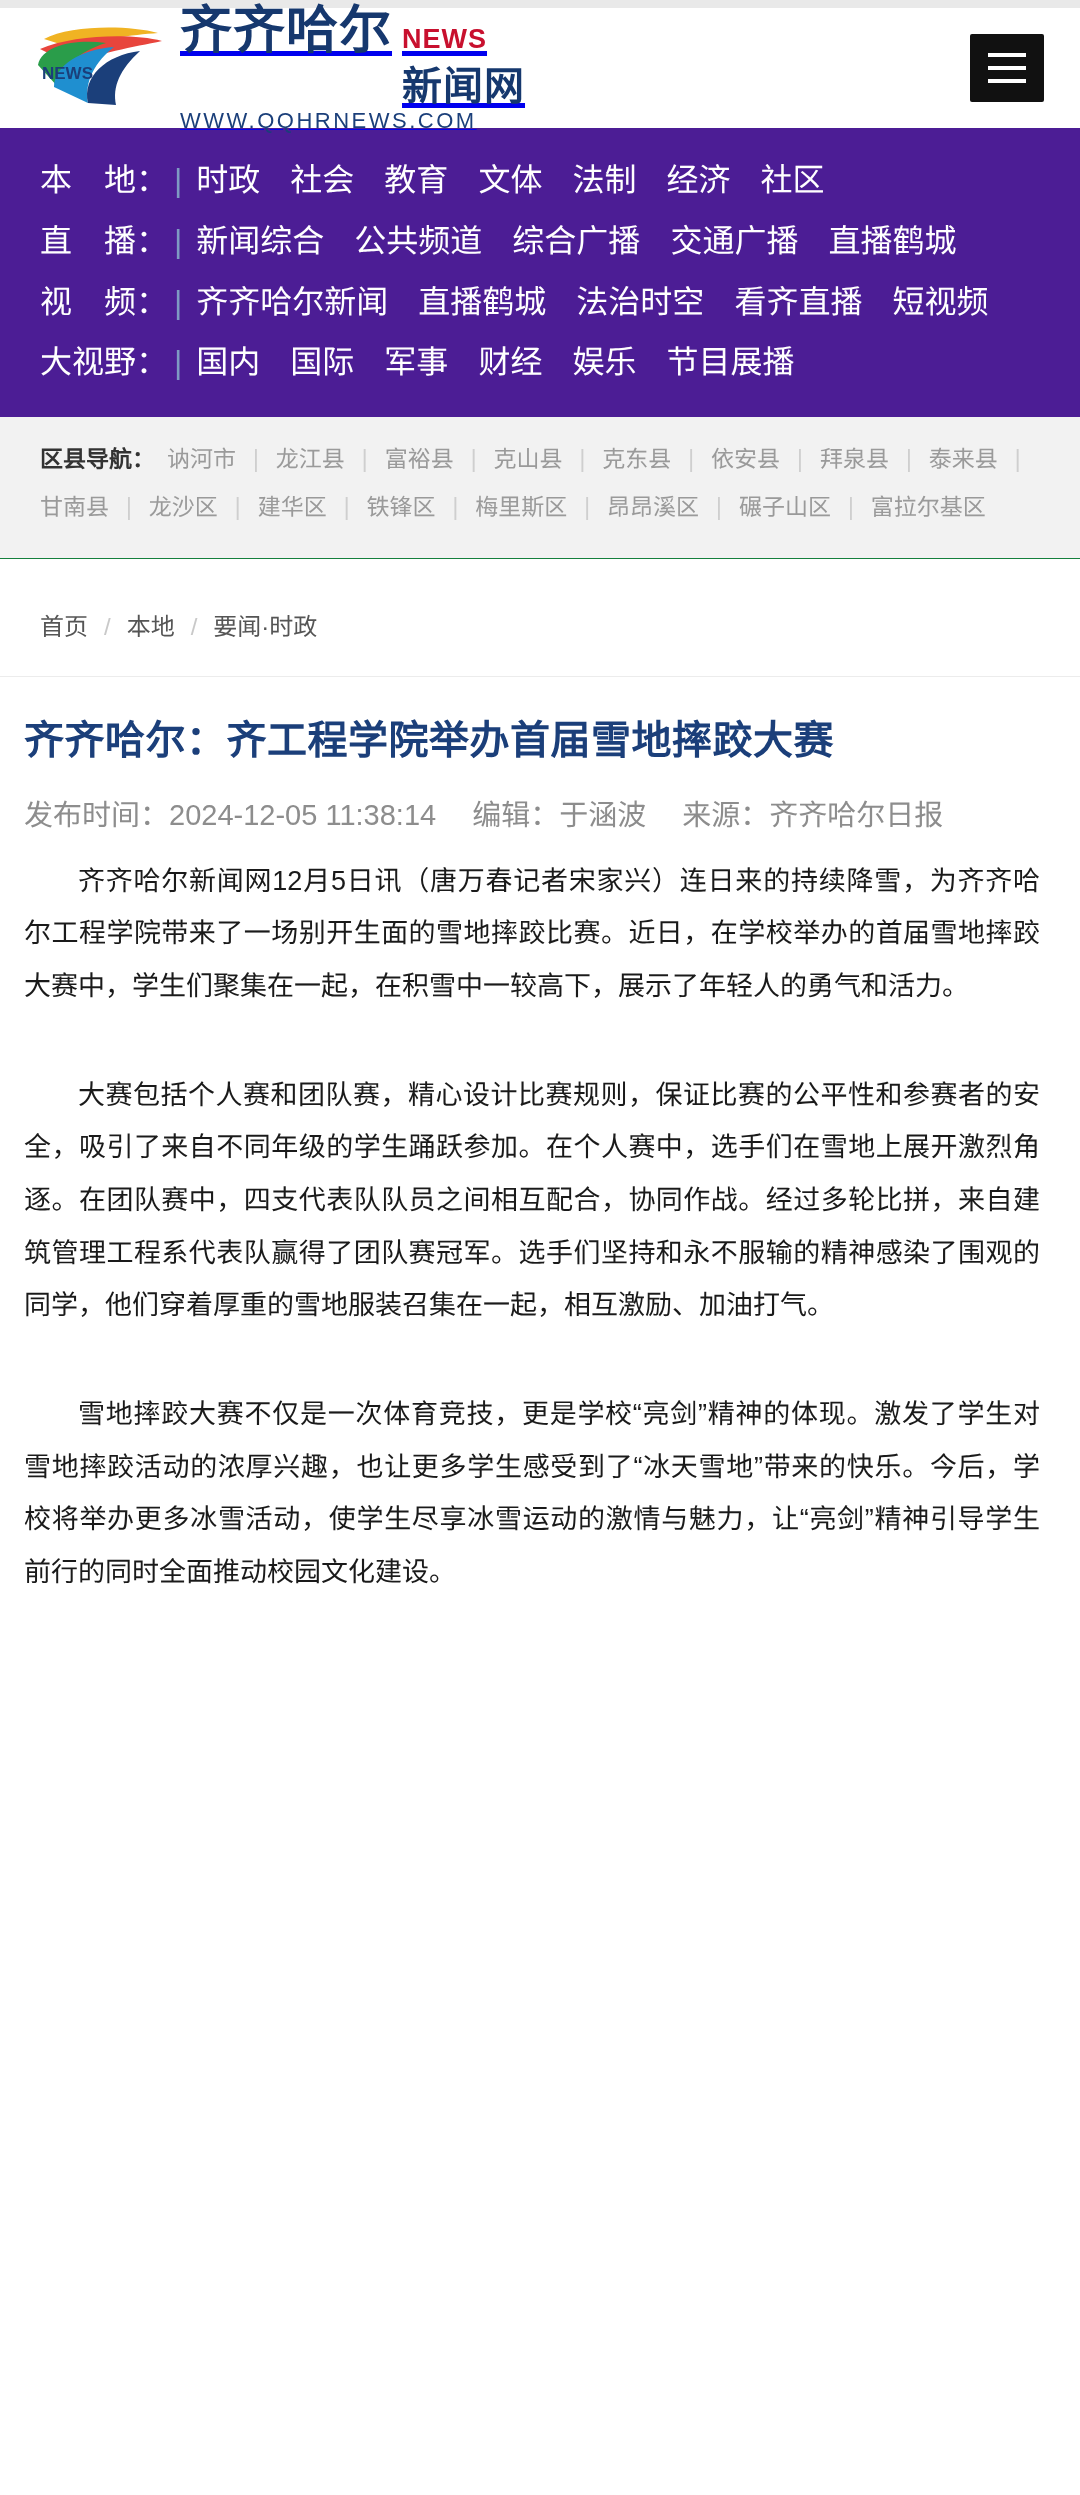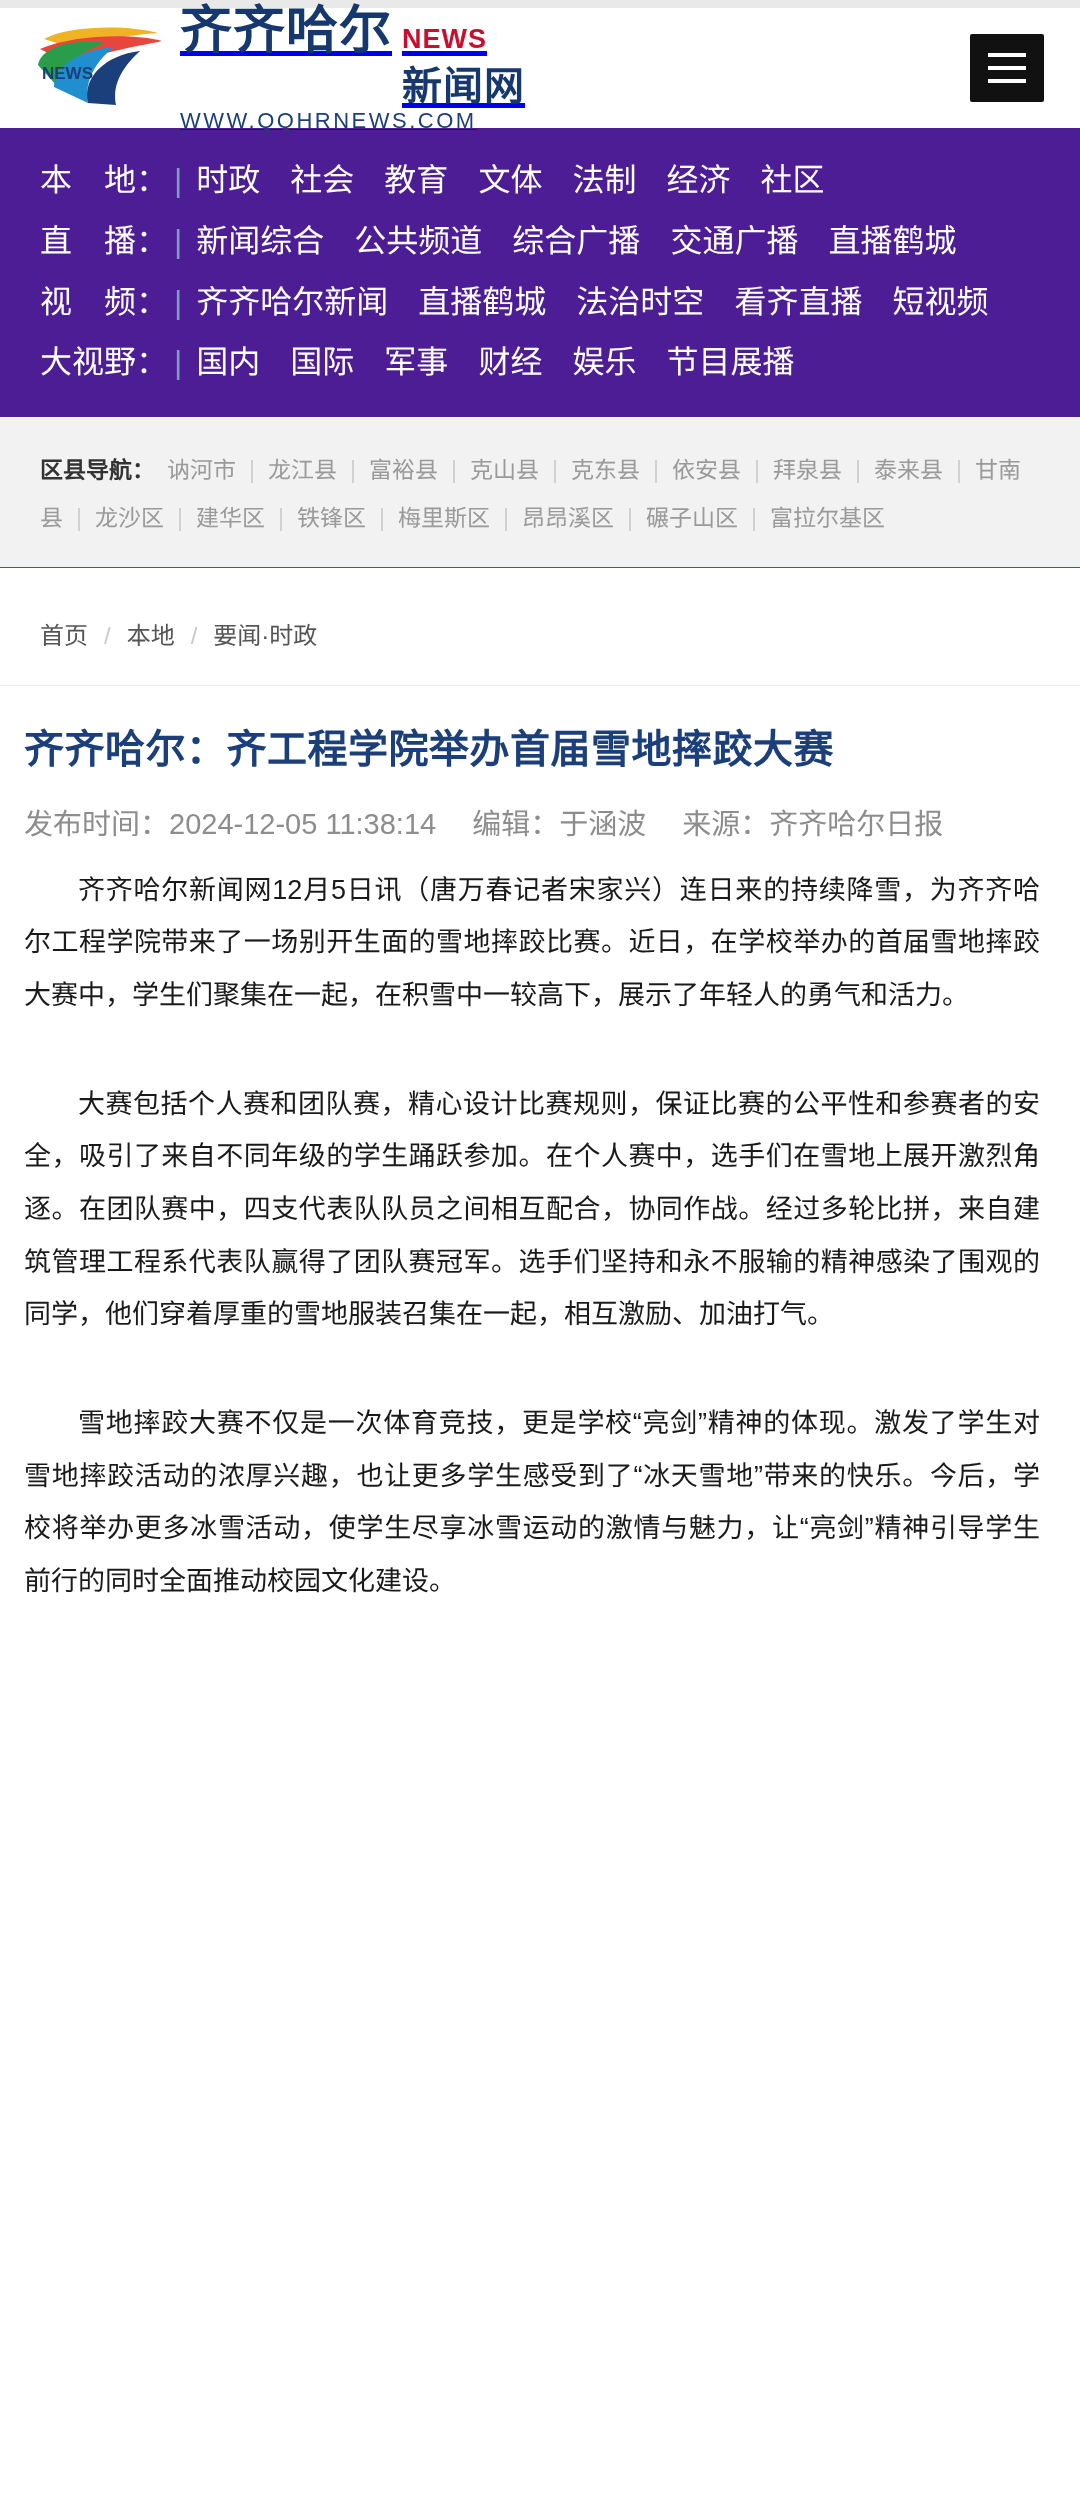"区县导航： 讷河市 | 龙江县 |" .county { font-family: none -> Liberation Mono, monospace; padding: 29px 40px 24px 40px -> 20px 40px 24px 40px }
